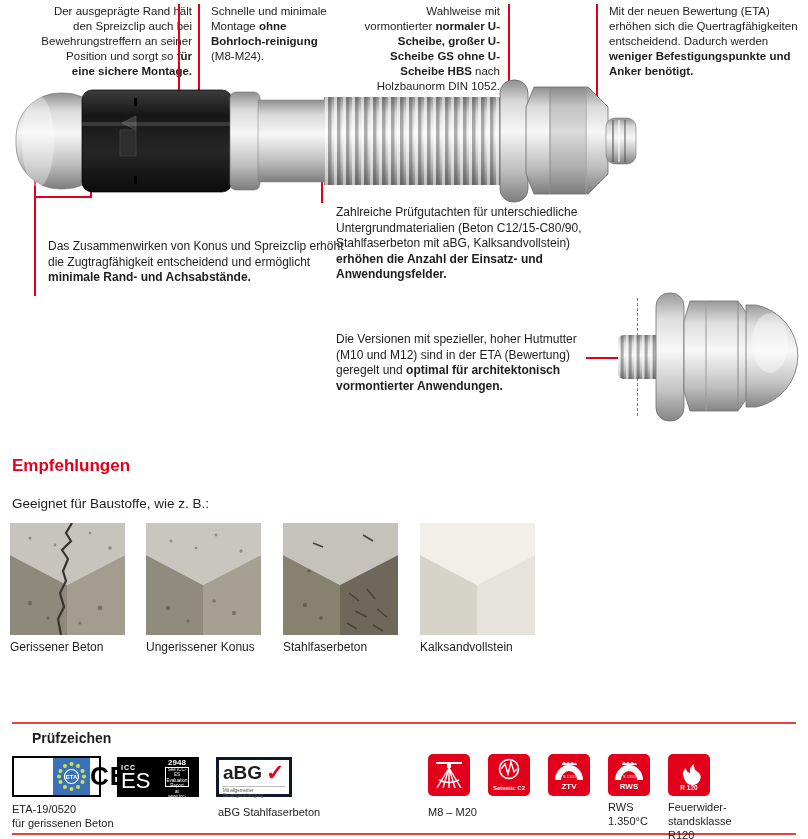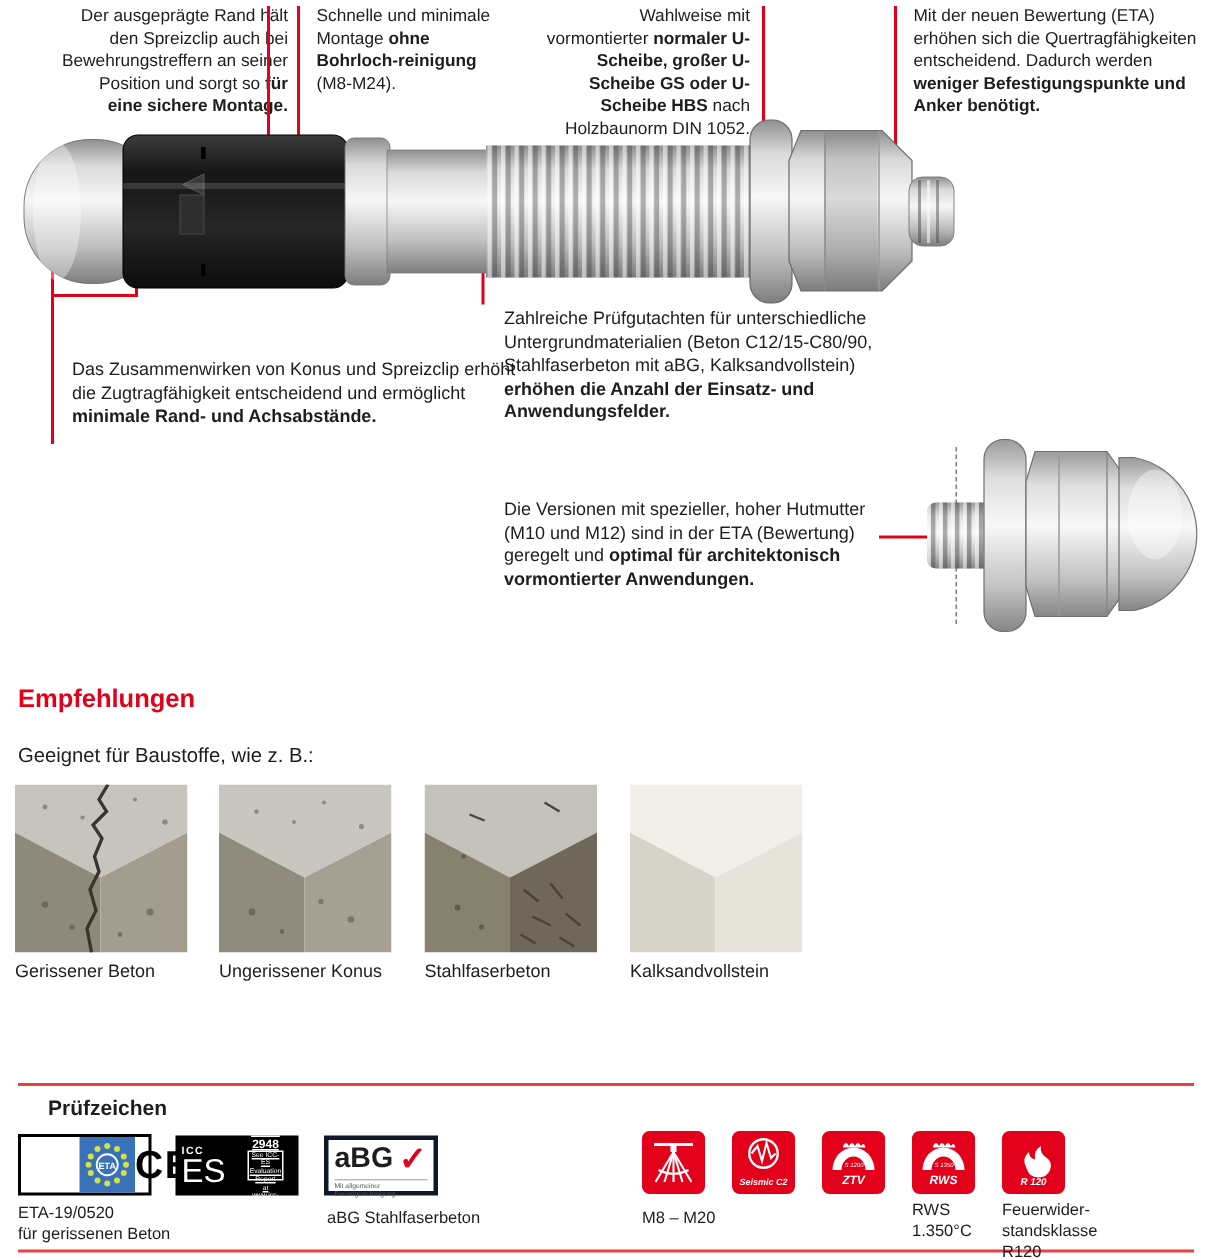"normaler U-Scheibe, großer U-Scheibe GS" b { text: oder -> ohne }
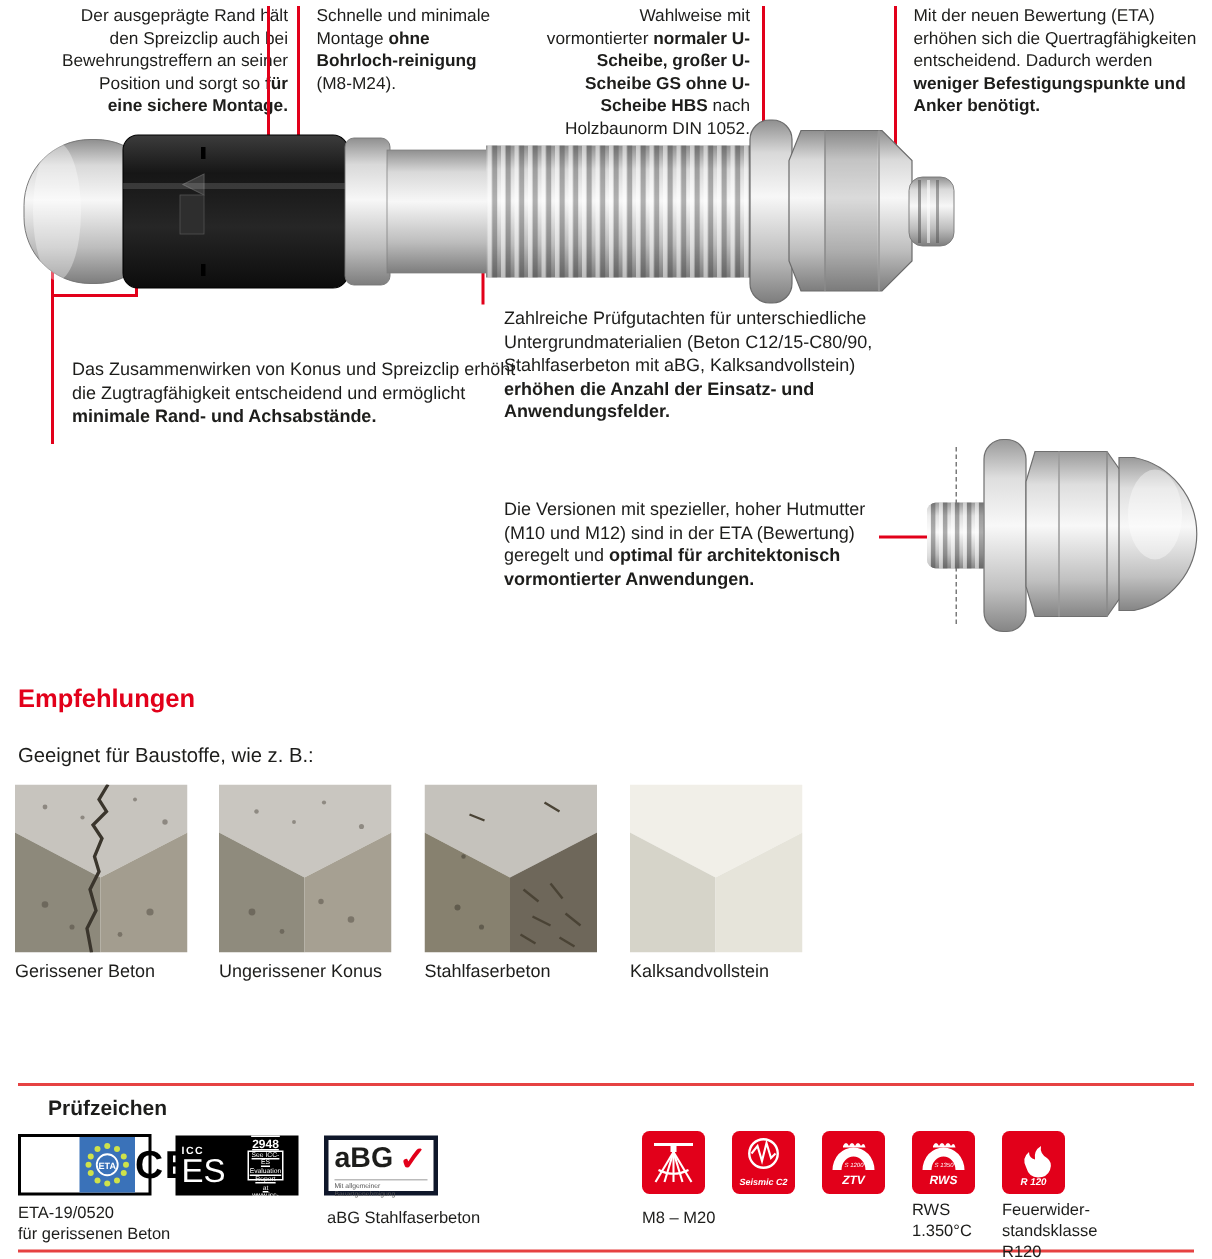"ESR-2948" #icc-right { text-decoration: underline -> none }
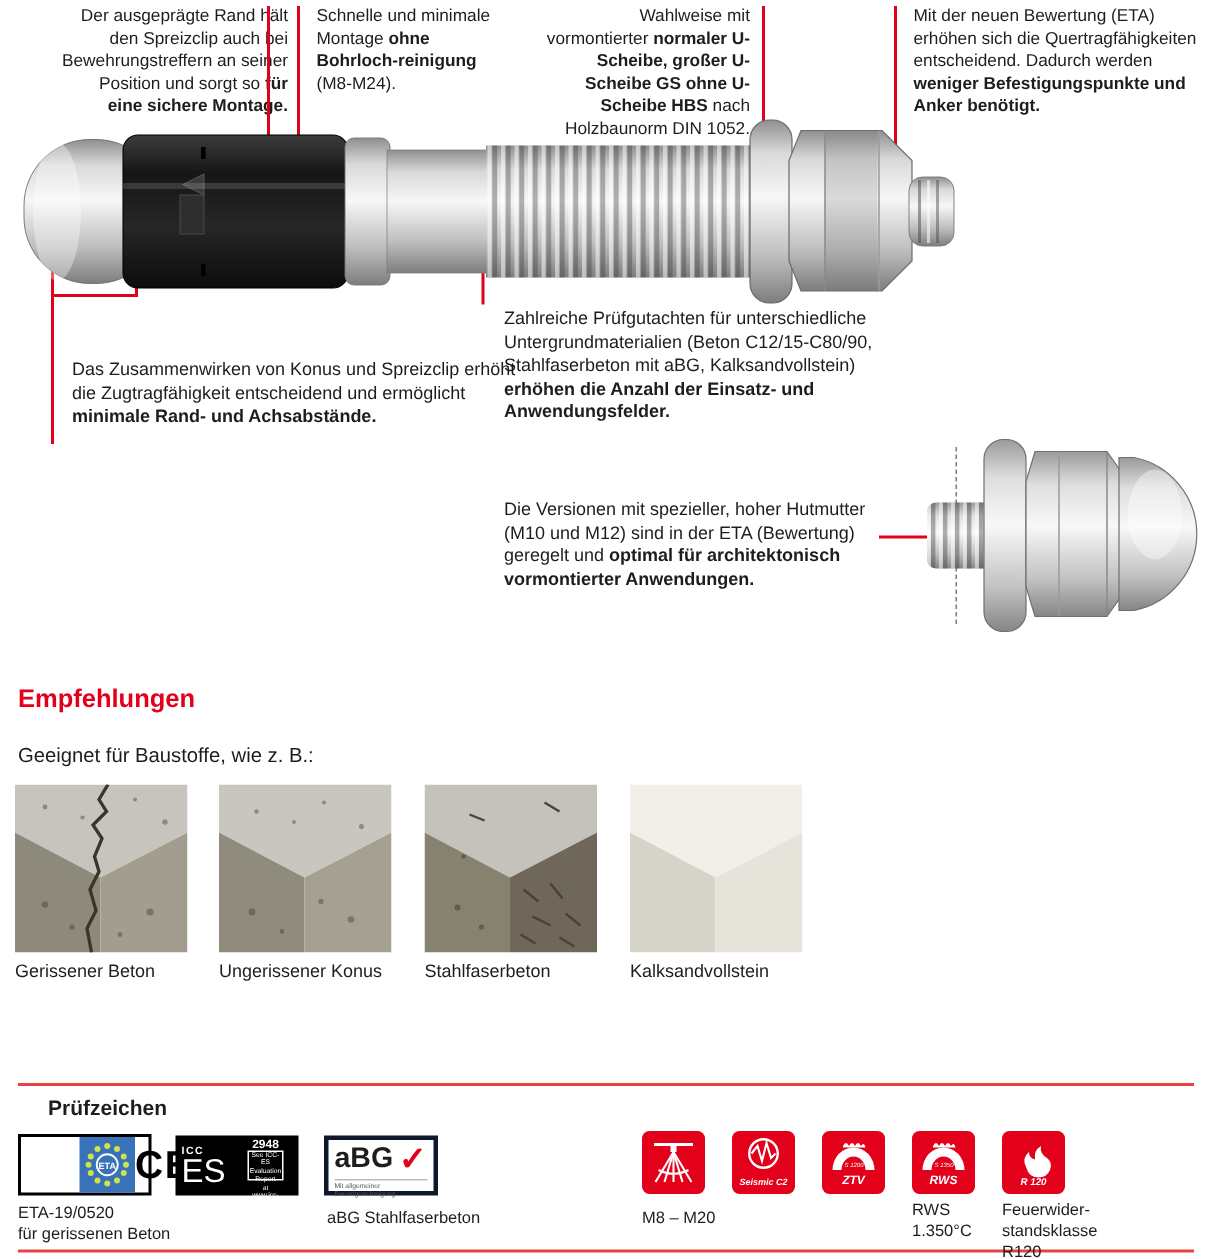"ZTV" .redbadge { font-style: italic -> none }
